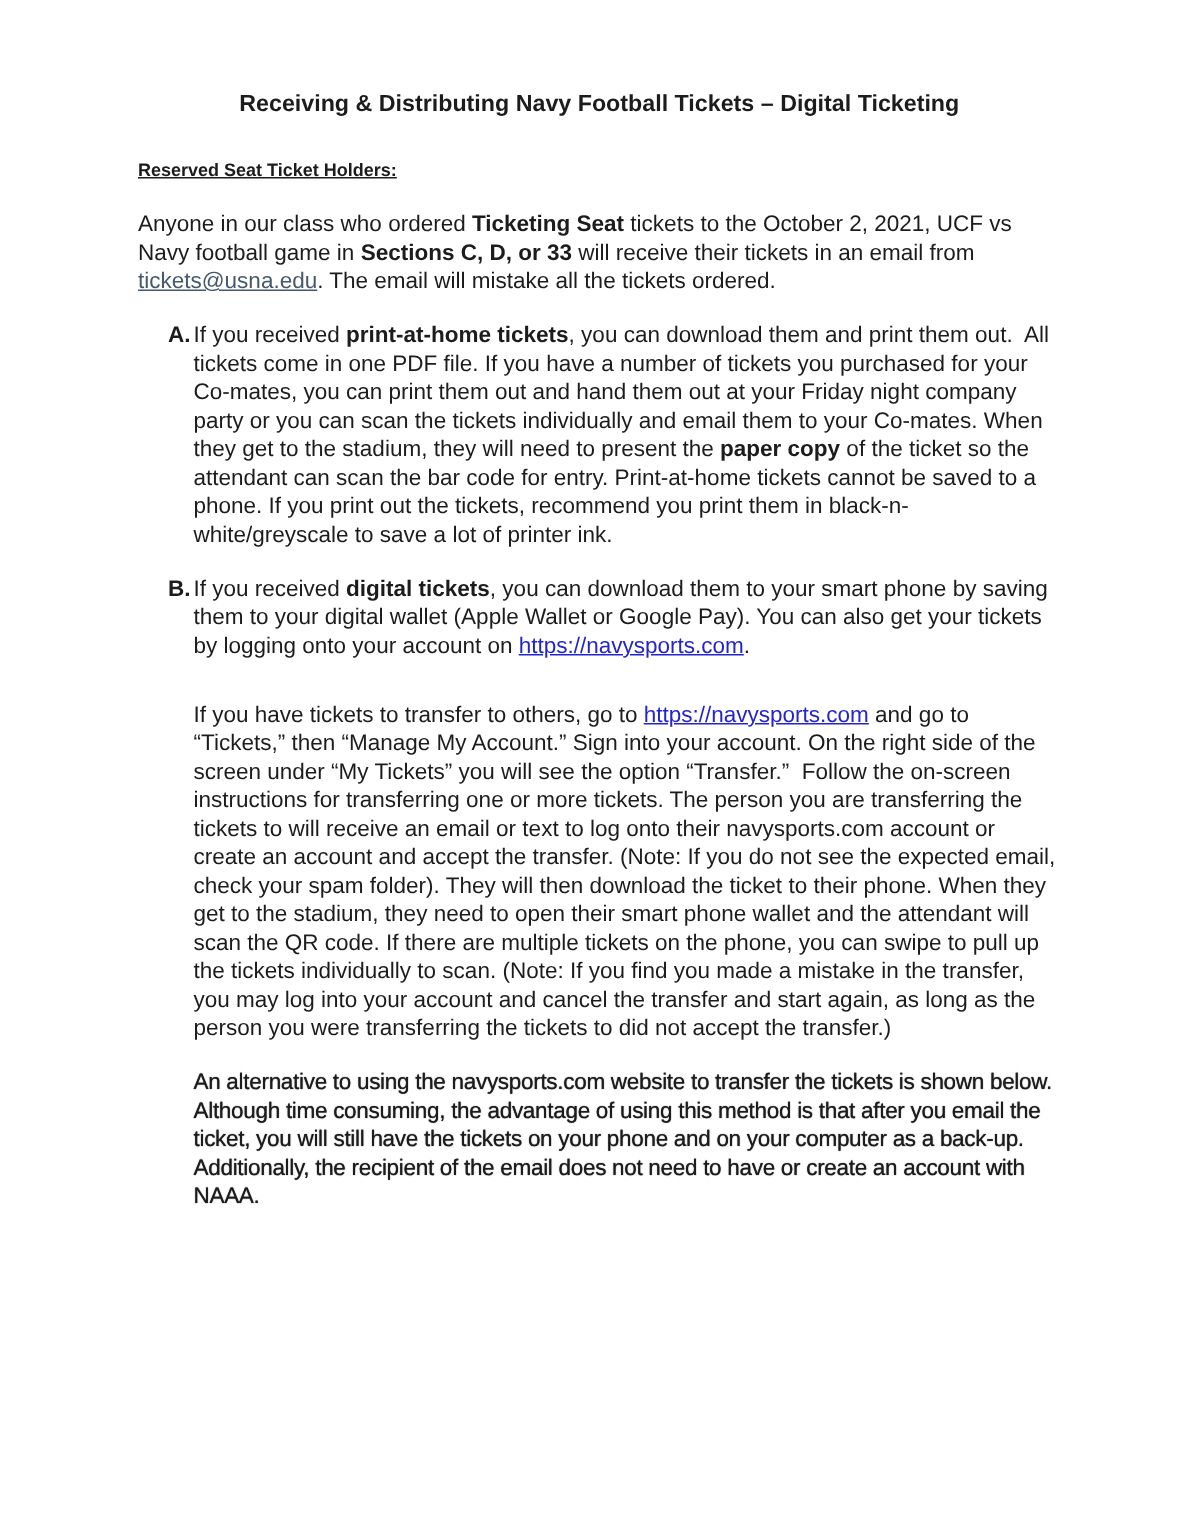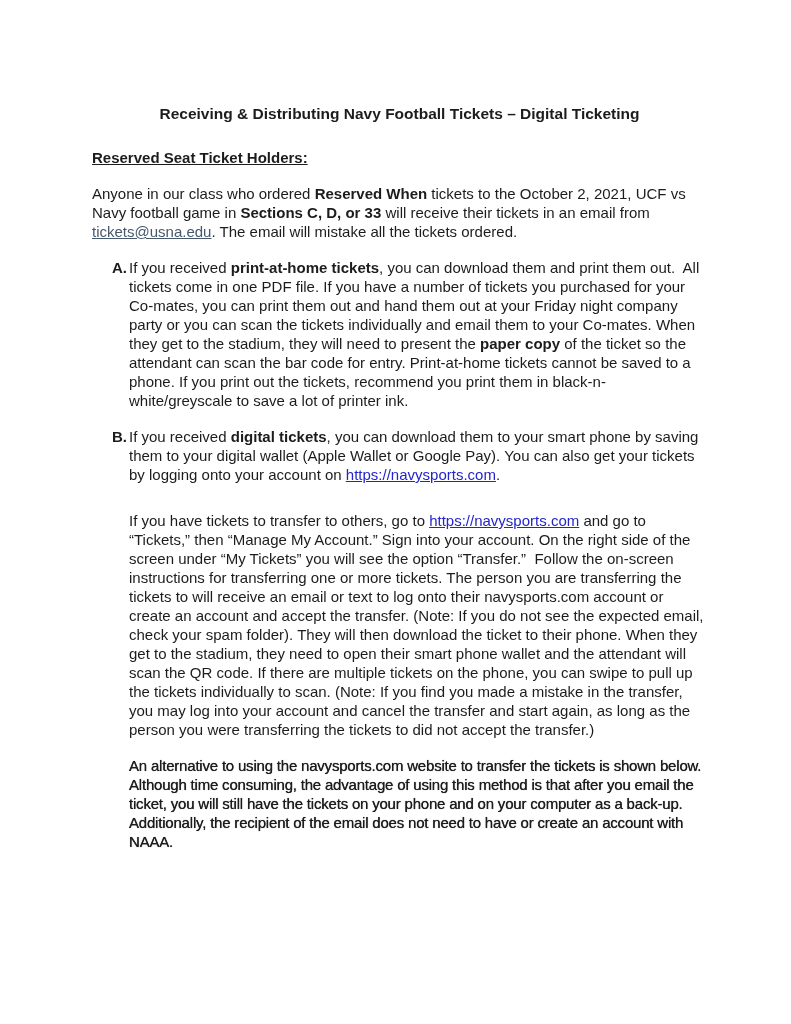"Receiving & Distributing Navy Football" .page { padding: 104px 84px 0 92px -> 60px 84px 0 92px }
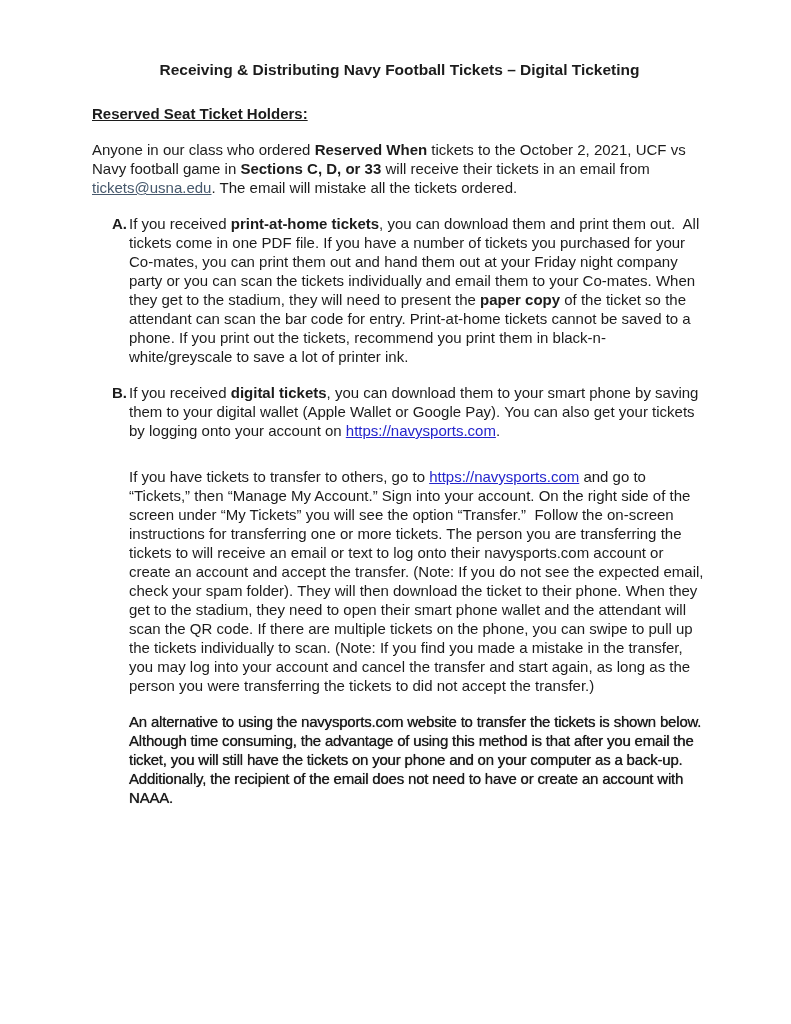"Reserved Seat Ticket Holders:" .section-heading { font-size: 15px -> 12px }
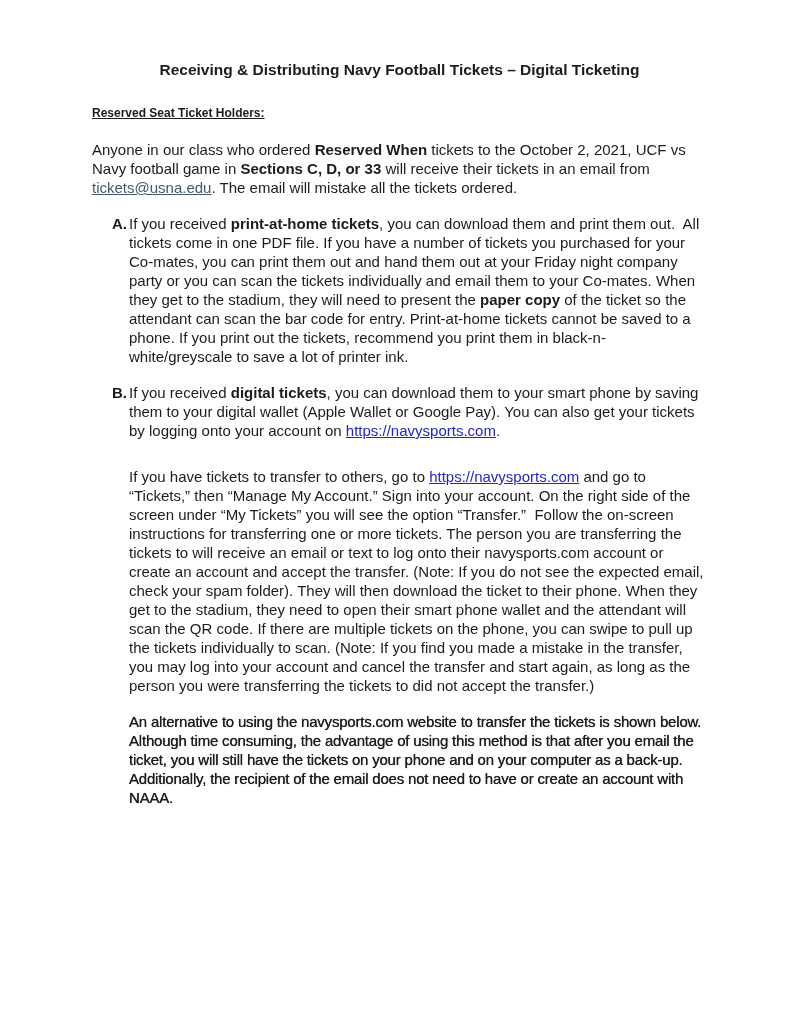"Reserved When" span.b { text: Reserved When -> Ticketing Seat }
